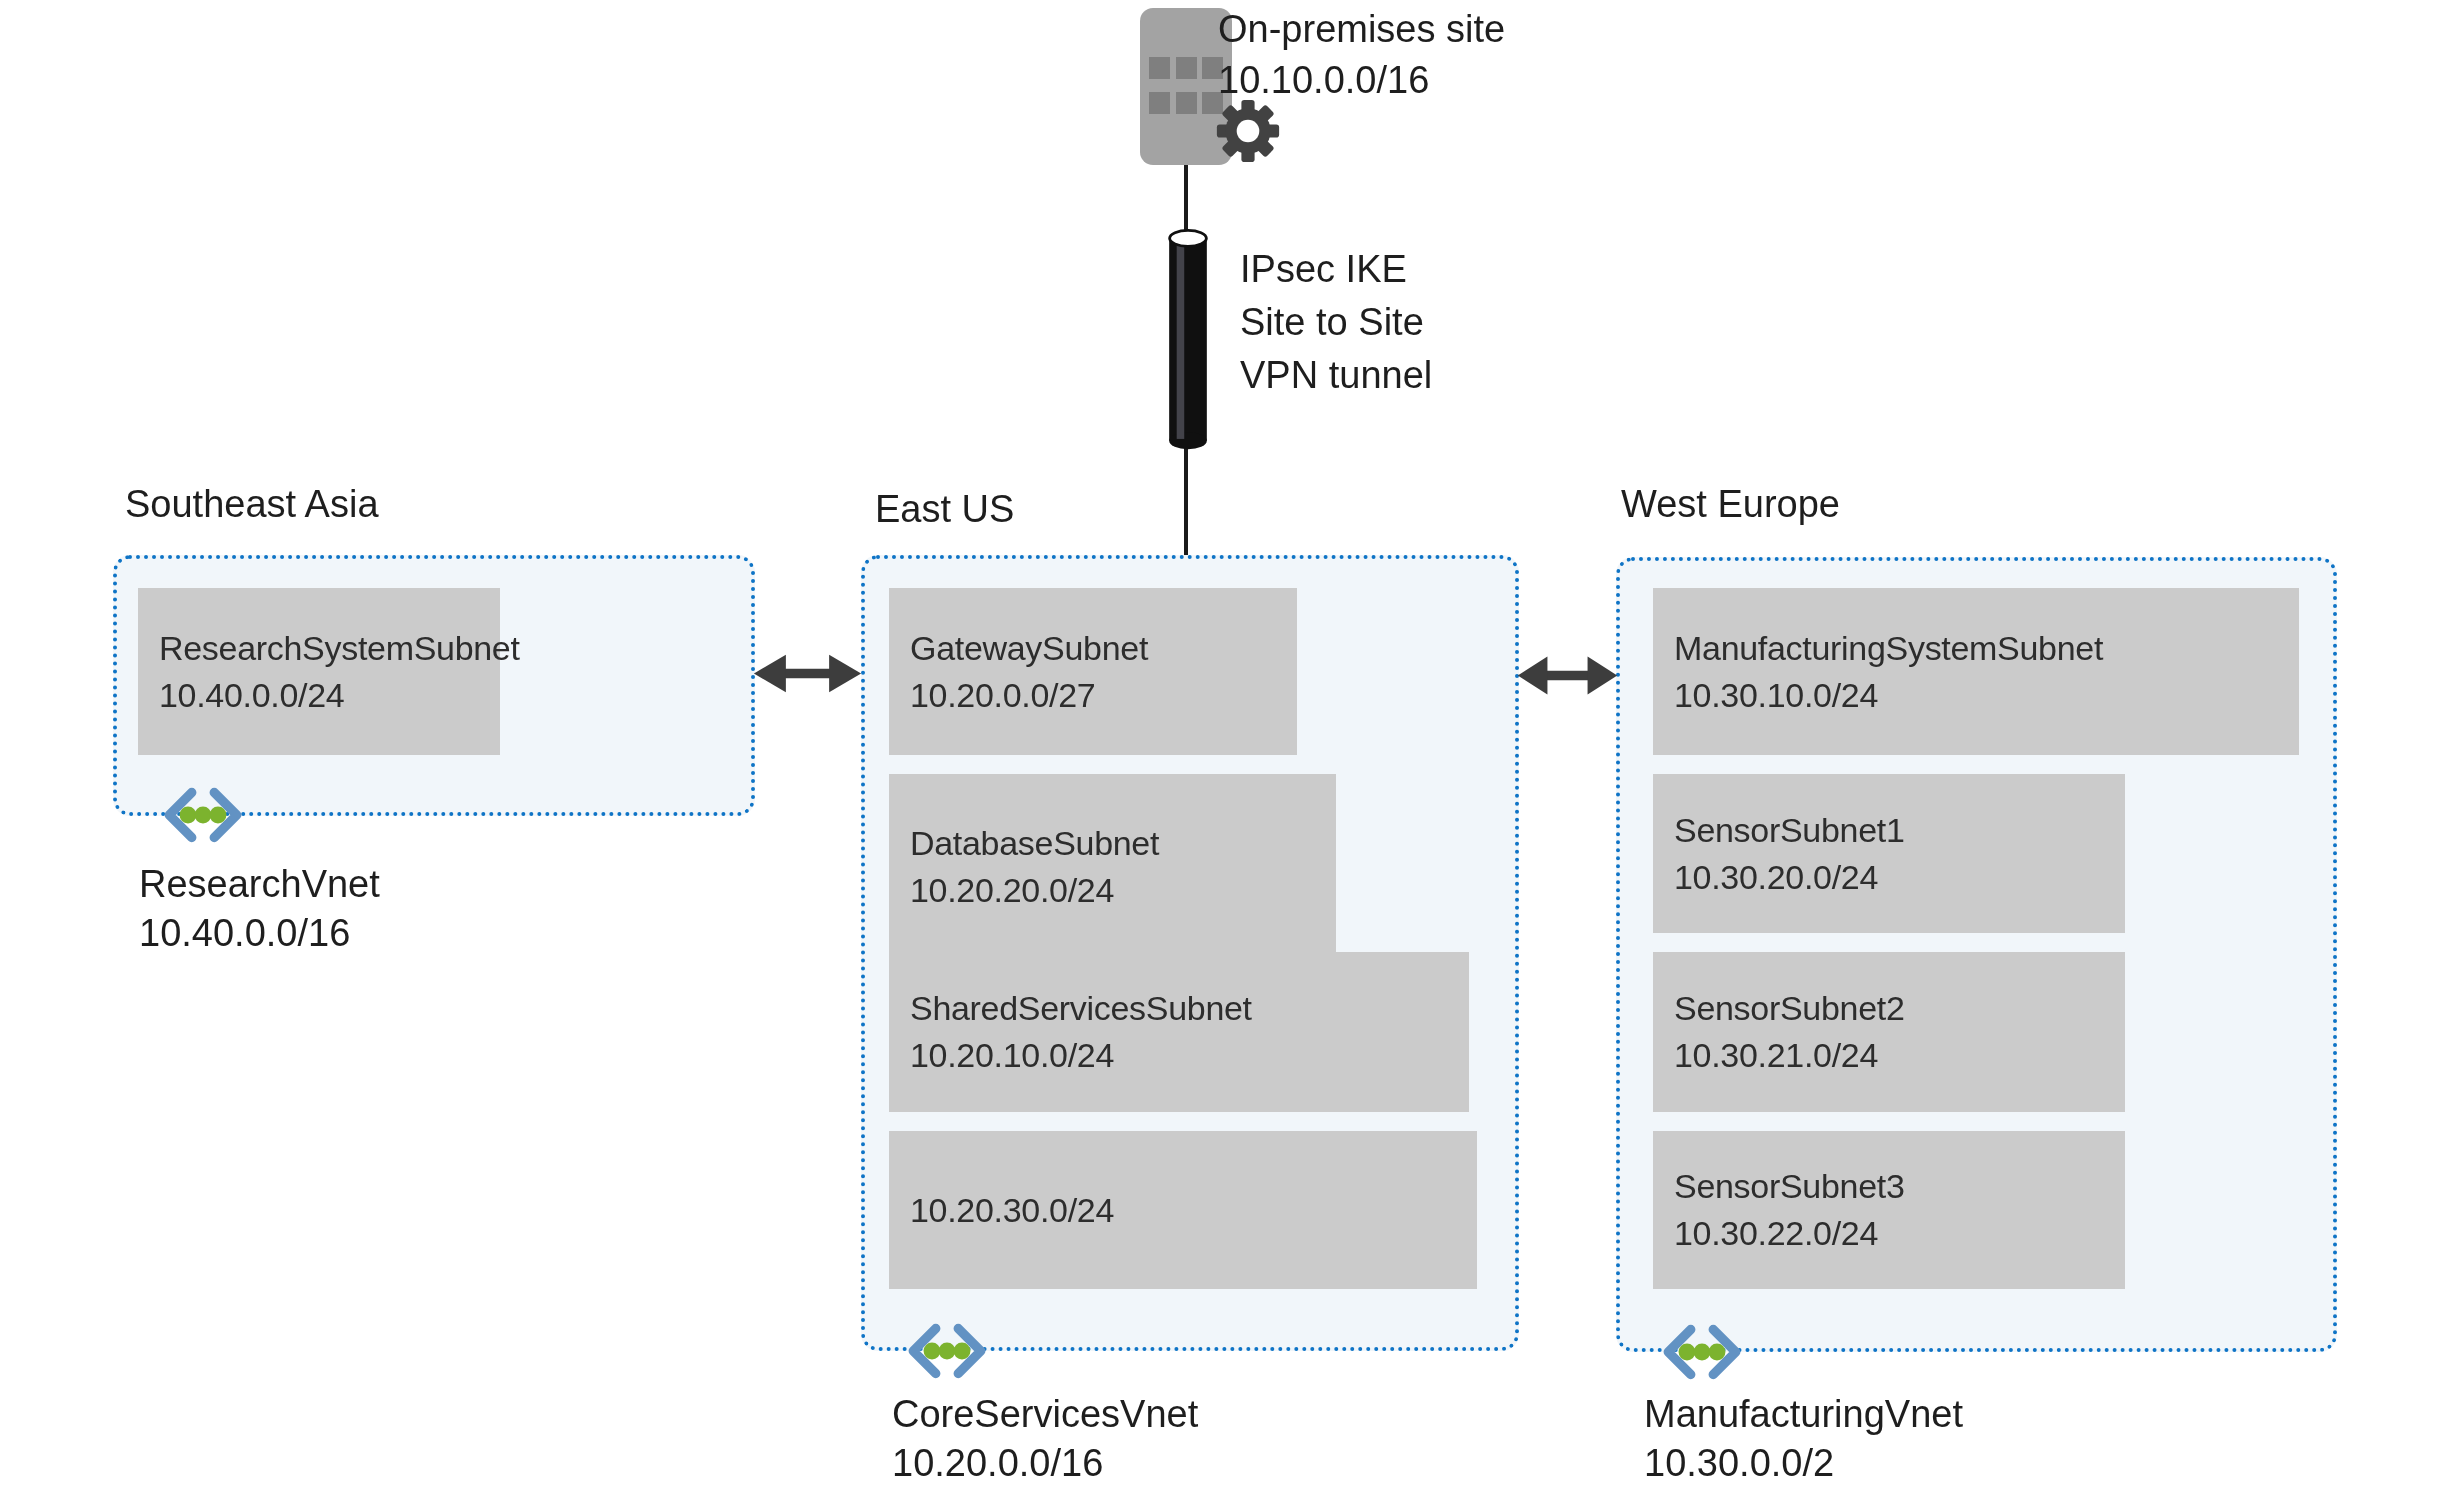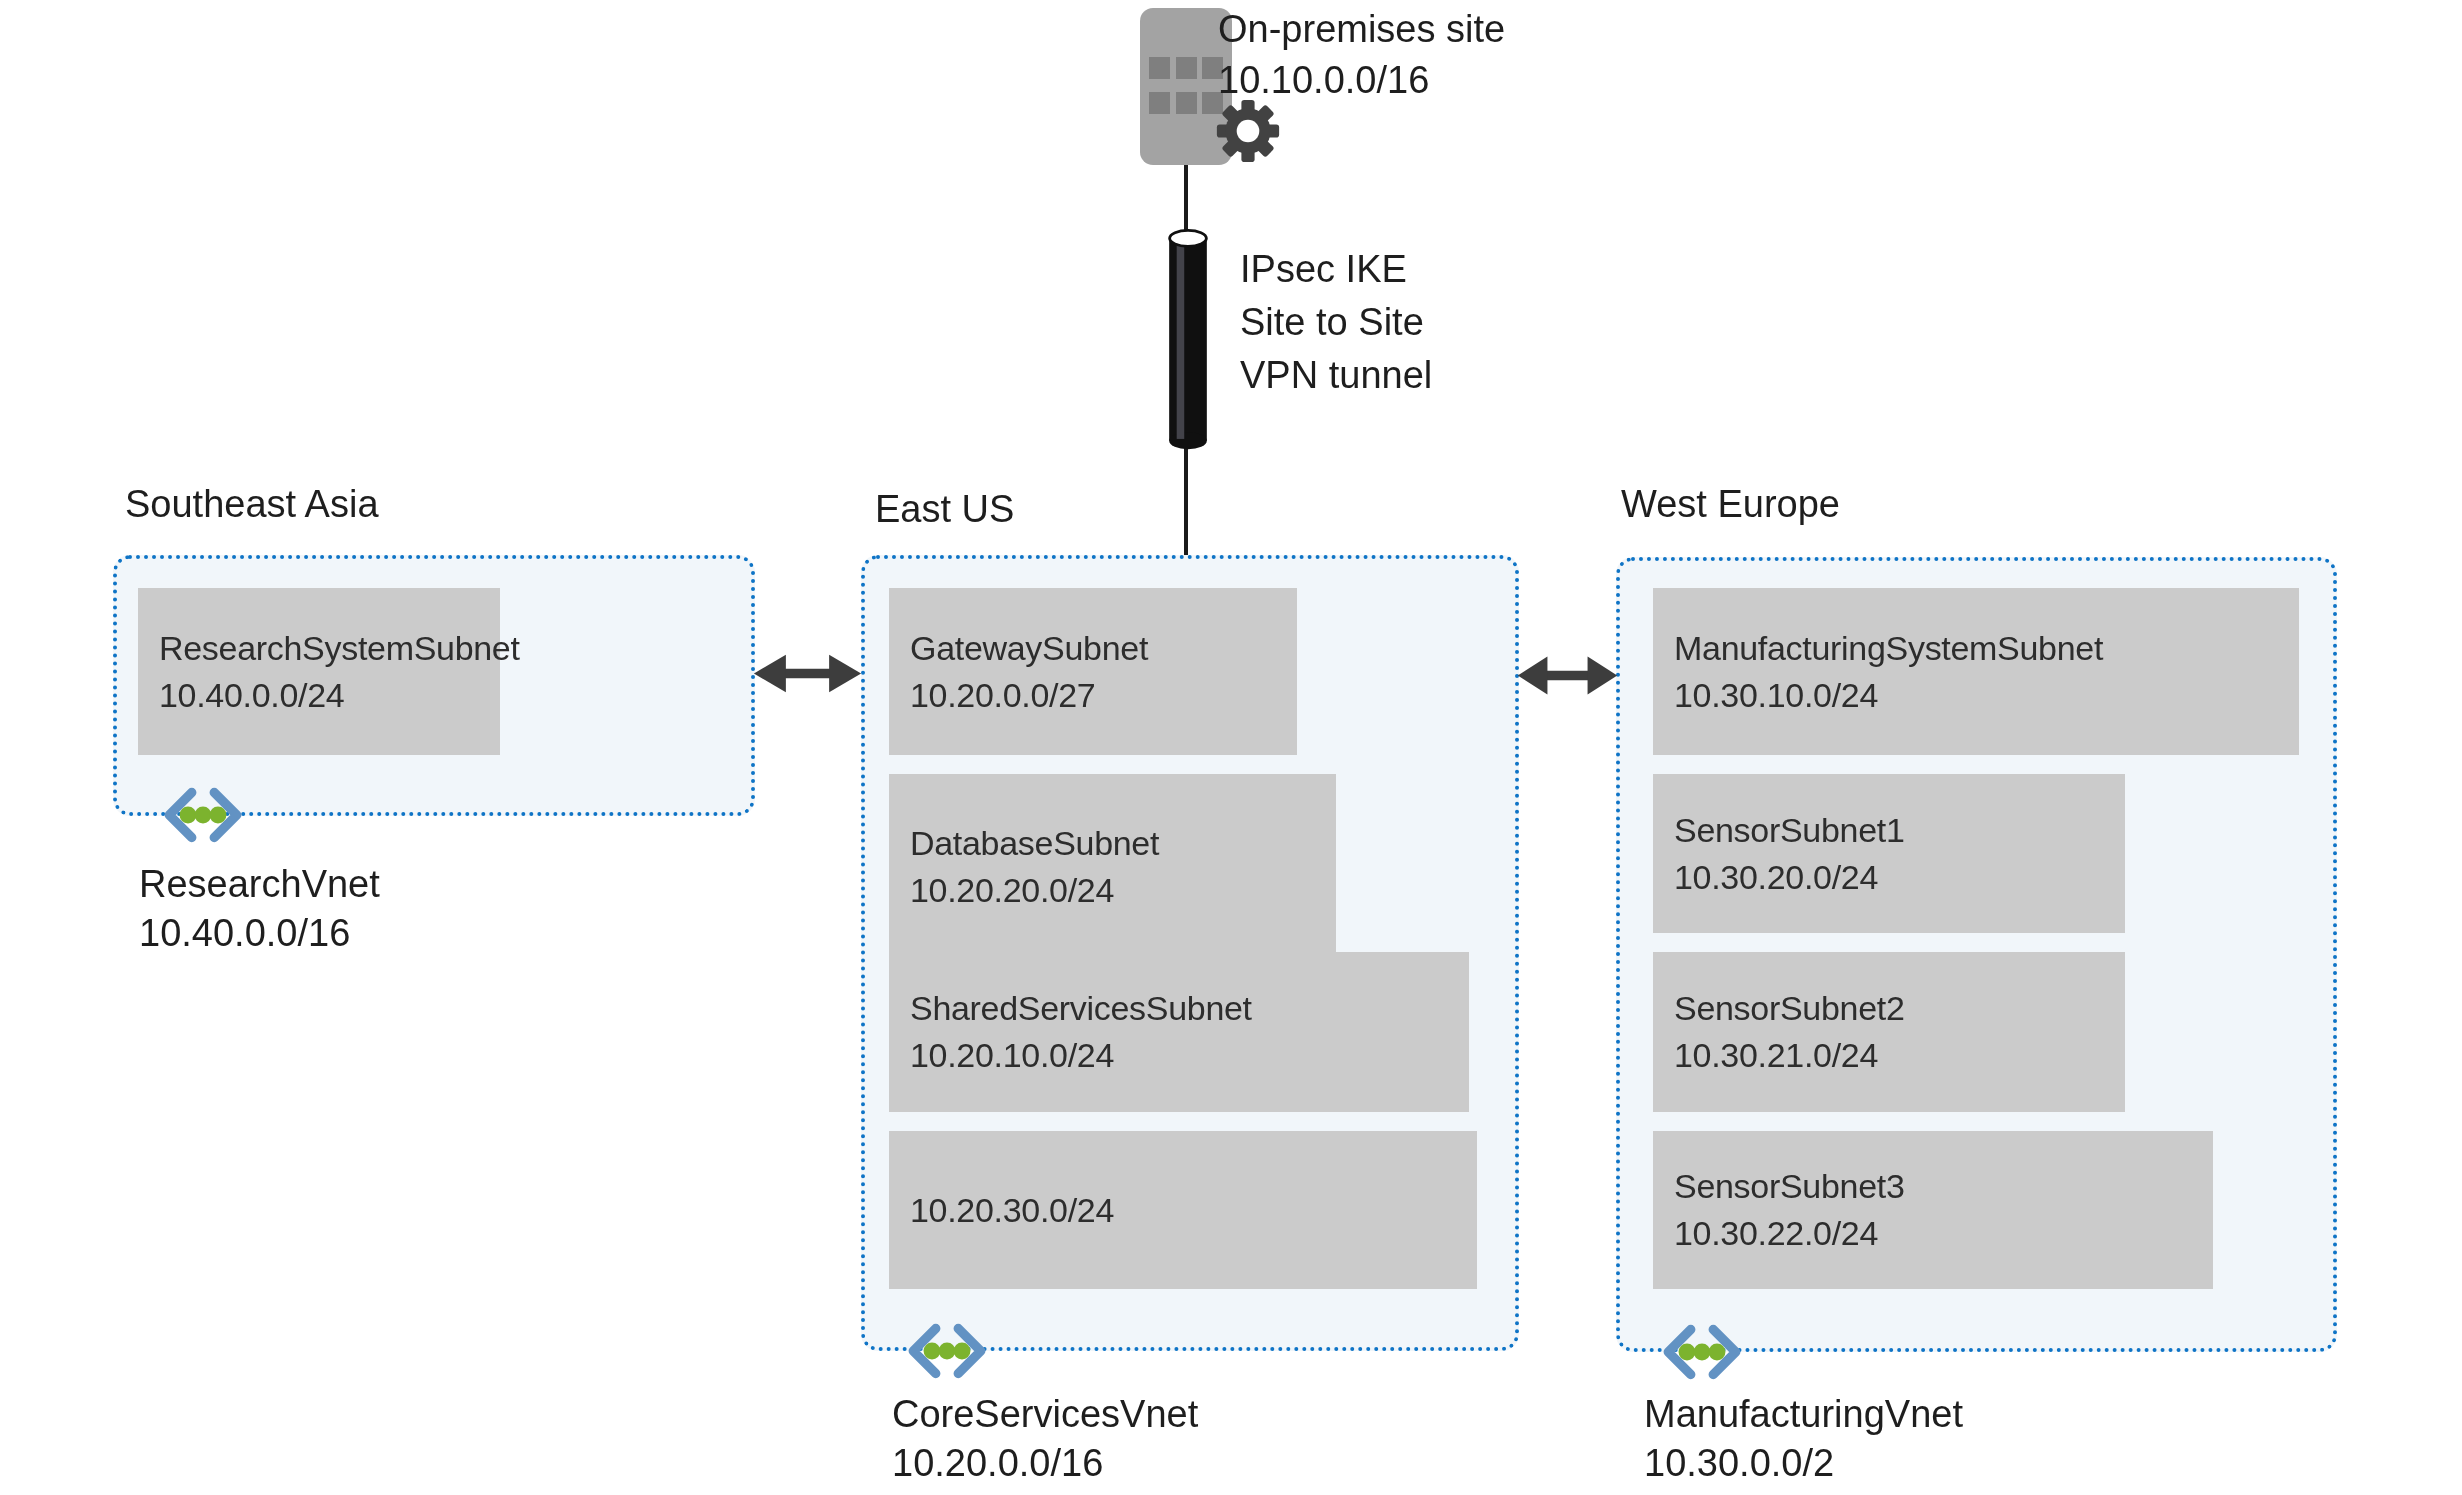"SensorSubnet3" #sub-2-3 { width: 560px -> 472px }
